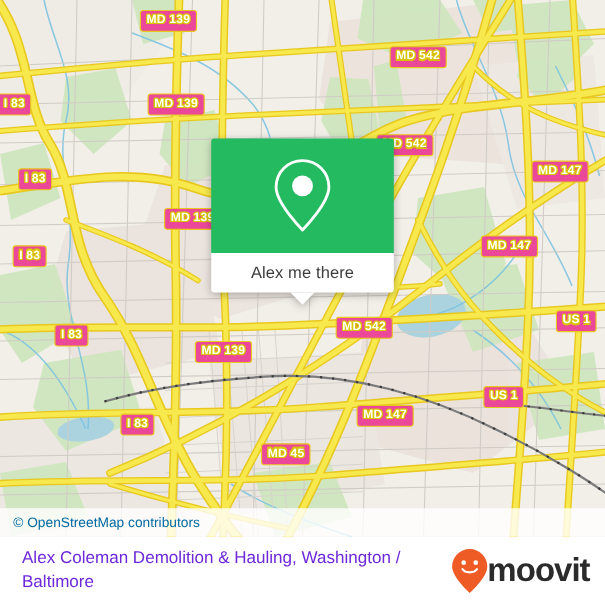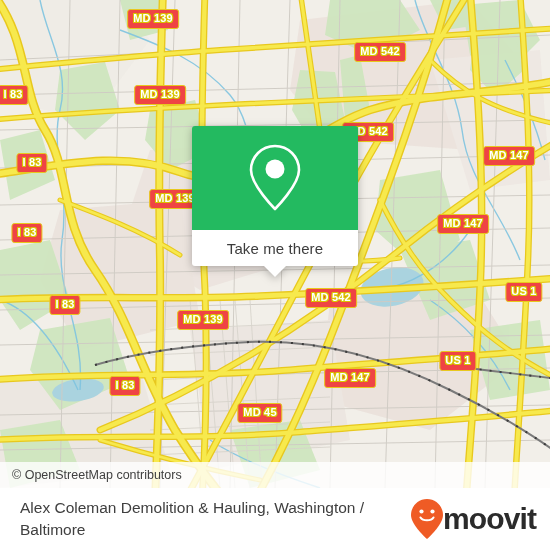"MD 139" .shield { background: #ef4444 -> #ec4899 }
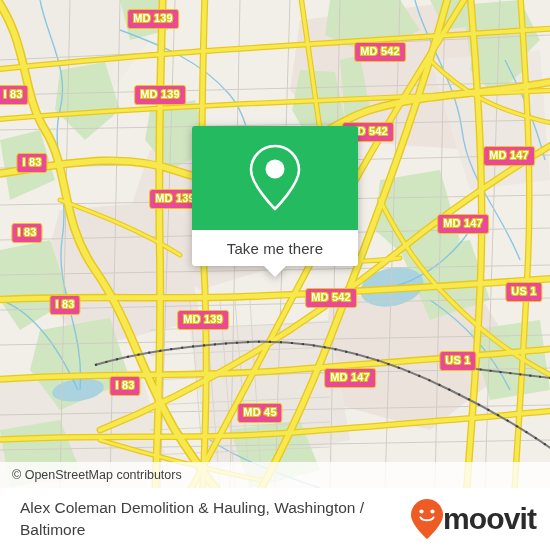"Take me there" span.callout-label { text: Take -> Alex }
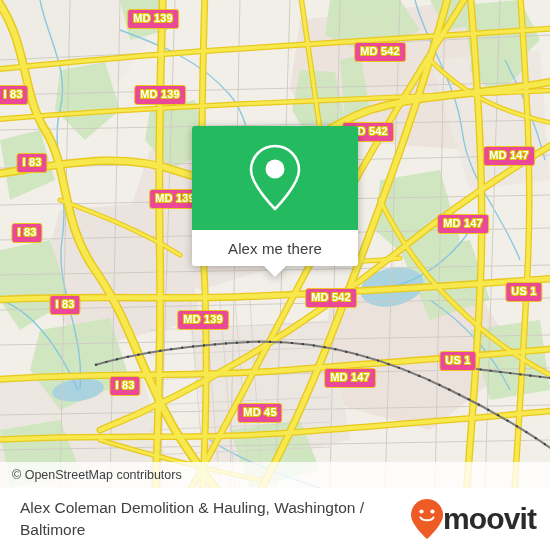"© OpenStreetMap contributors" .attribution { color: #404040 -> #0369a1 }
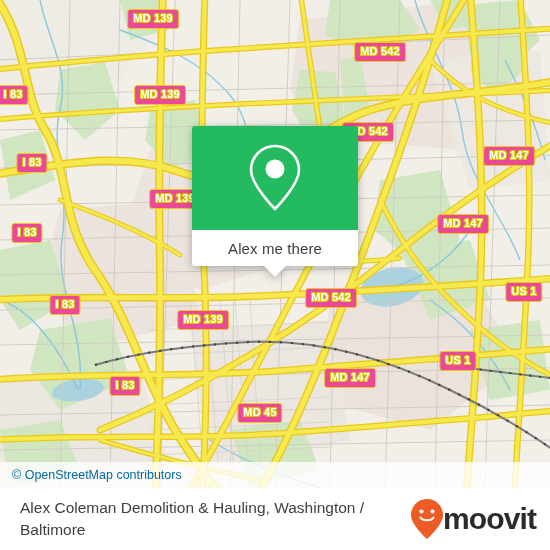"Alex Coleman Demolition & Hauling," .footer-title { color: #404040 -> #6d28d9 }
